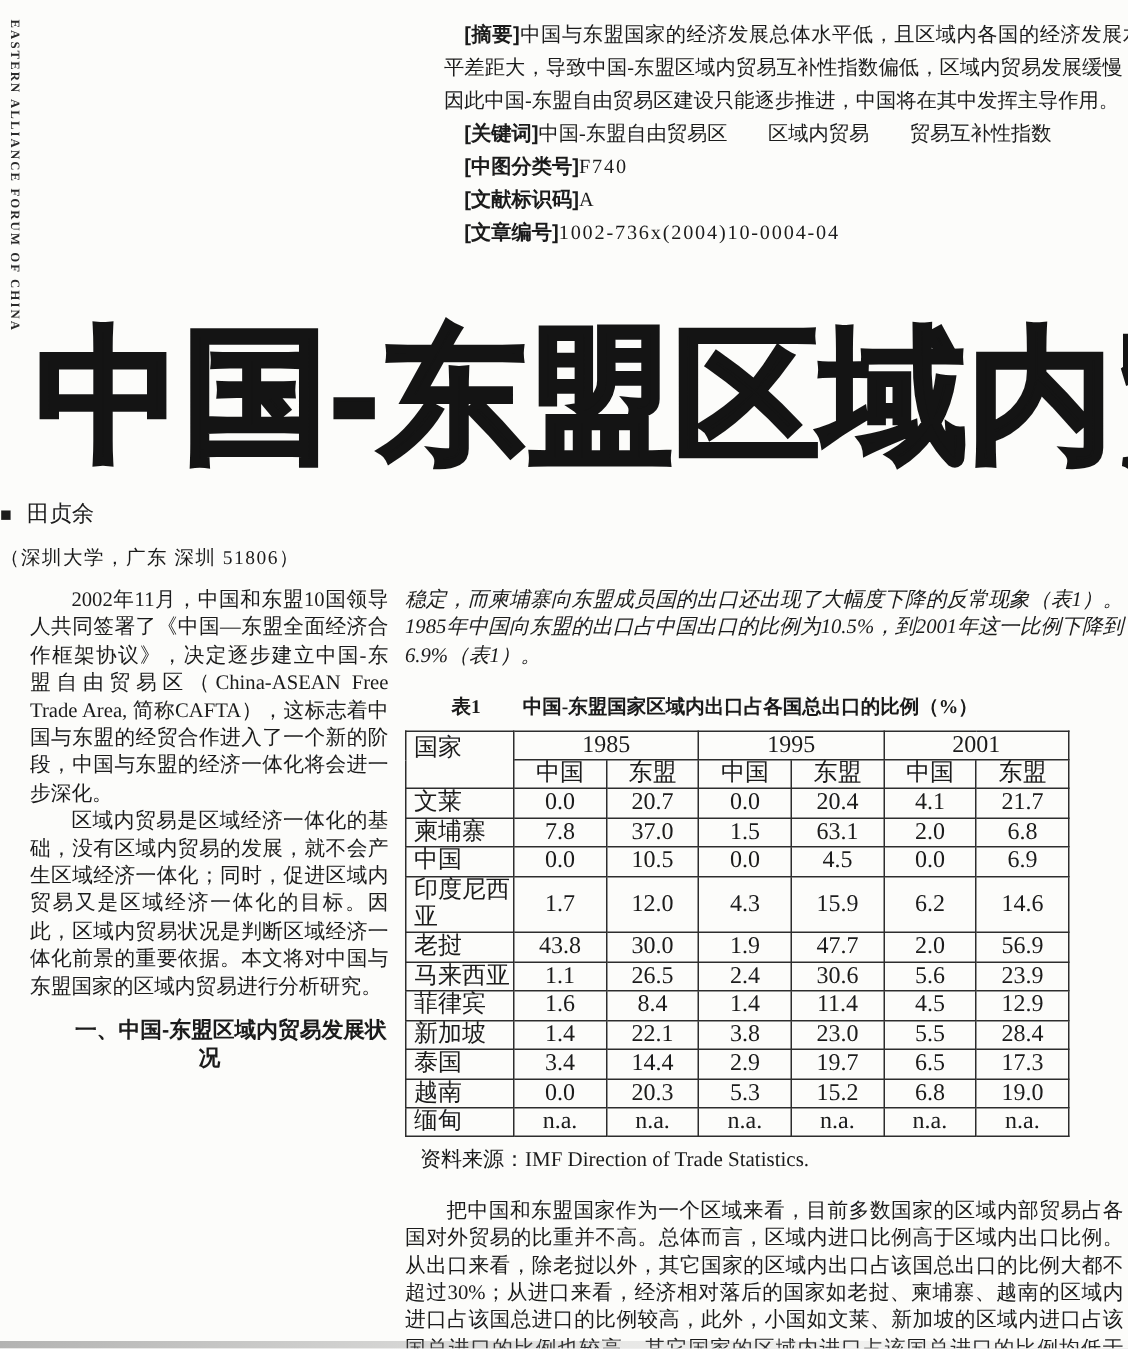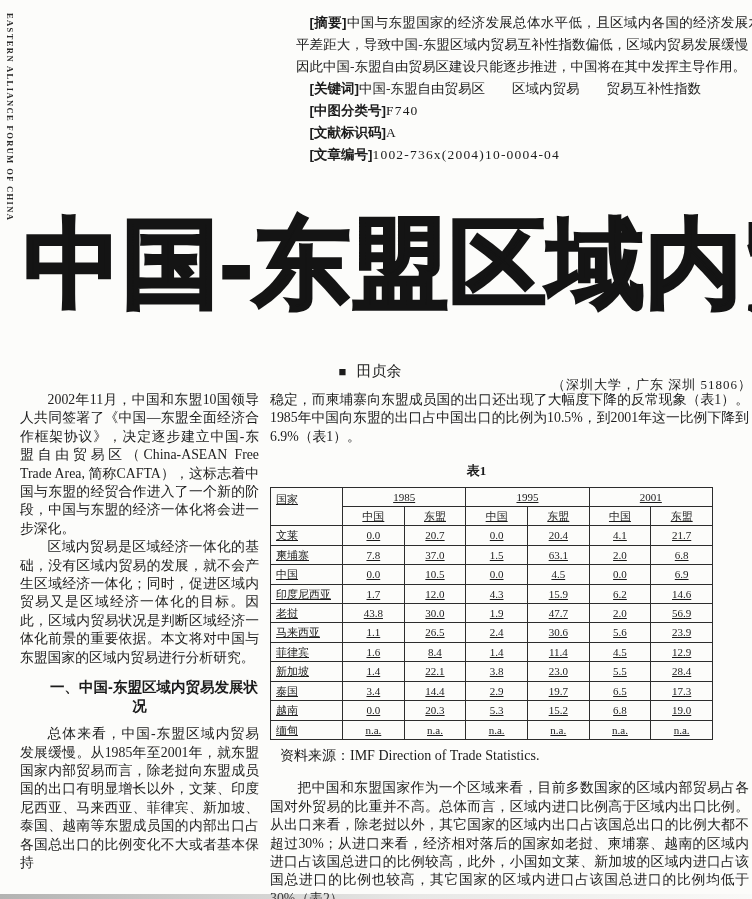"■ 田贞余" .author-line { margin-top: 29px -> none; text-align: center -> none }
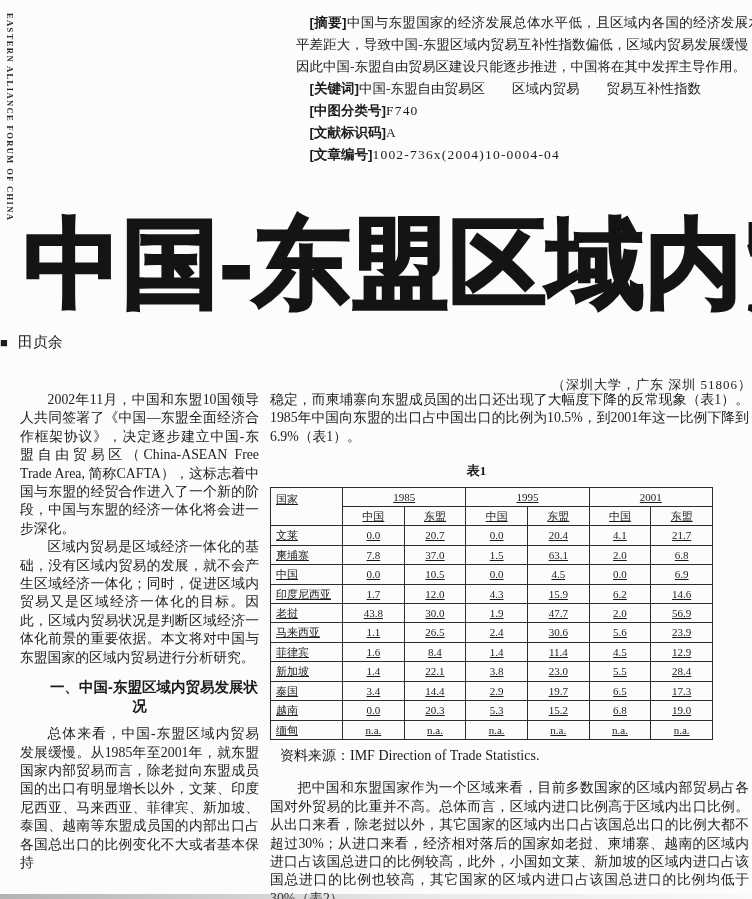"（深圳大学，广东 深圳 51806）" .affil-line { text-align: right -> left; top: 376px -> 363px }
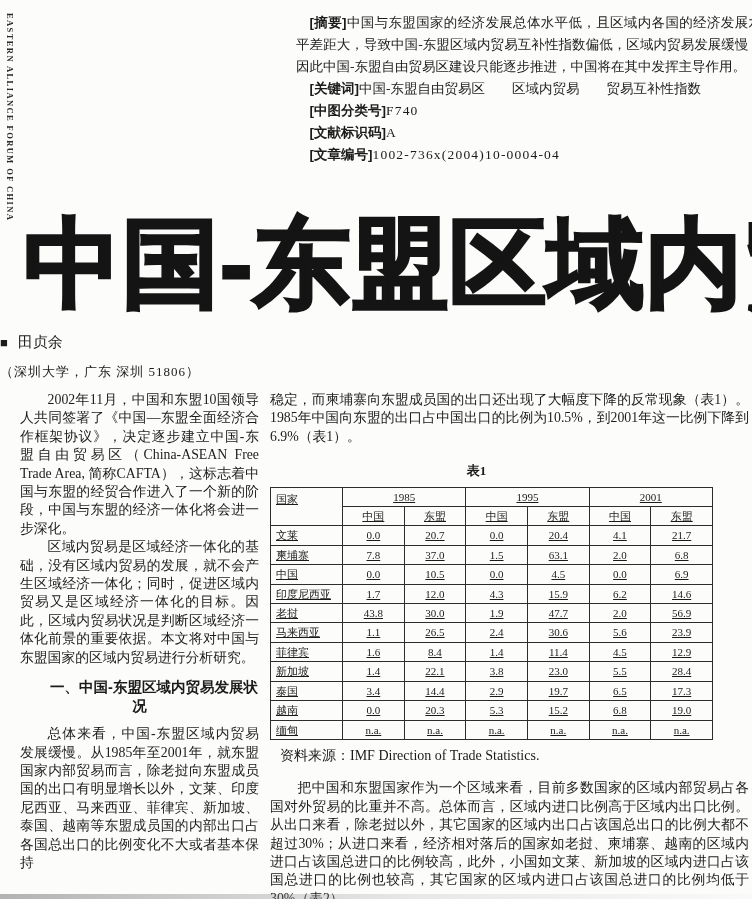"稳定，而柬埔寨向东盟成员国的出口还出现了大幅度下降的反常现象（表1）。1985年" .col p.noind { font-style: none -> italic }
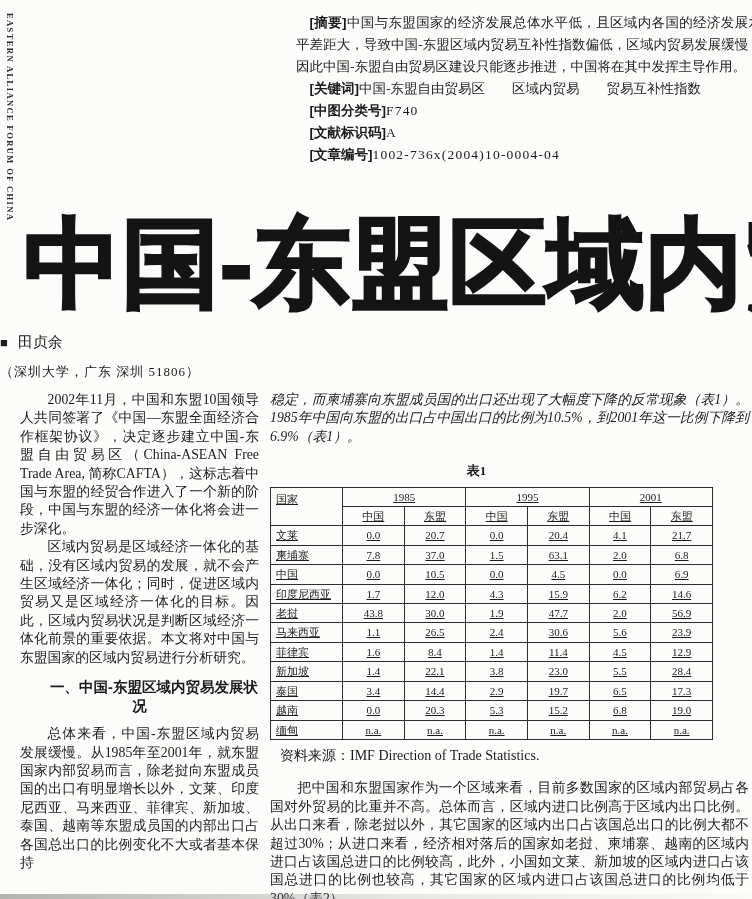"中国-东盟国家区域内出口占各国总出口的比例（%）" span { html: none -> <span>中国-东盟国家区域内出口占各国总出口的比例（%）</span> }
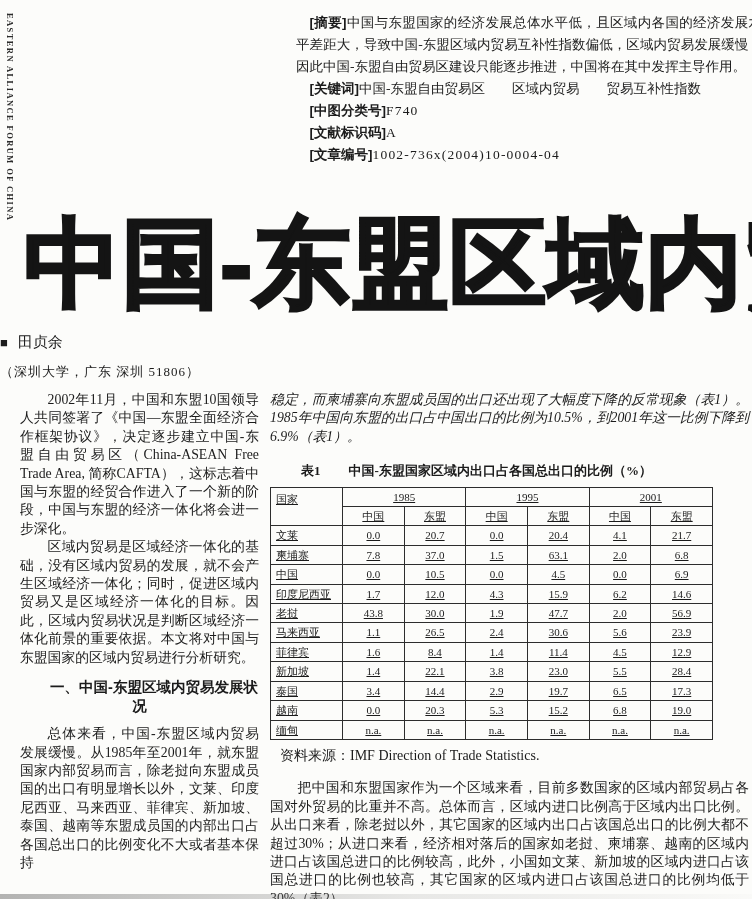"国家" table.t1 { font-size: 11px -> 16px; text-decoration: underline -> none }
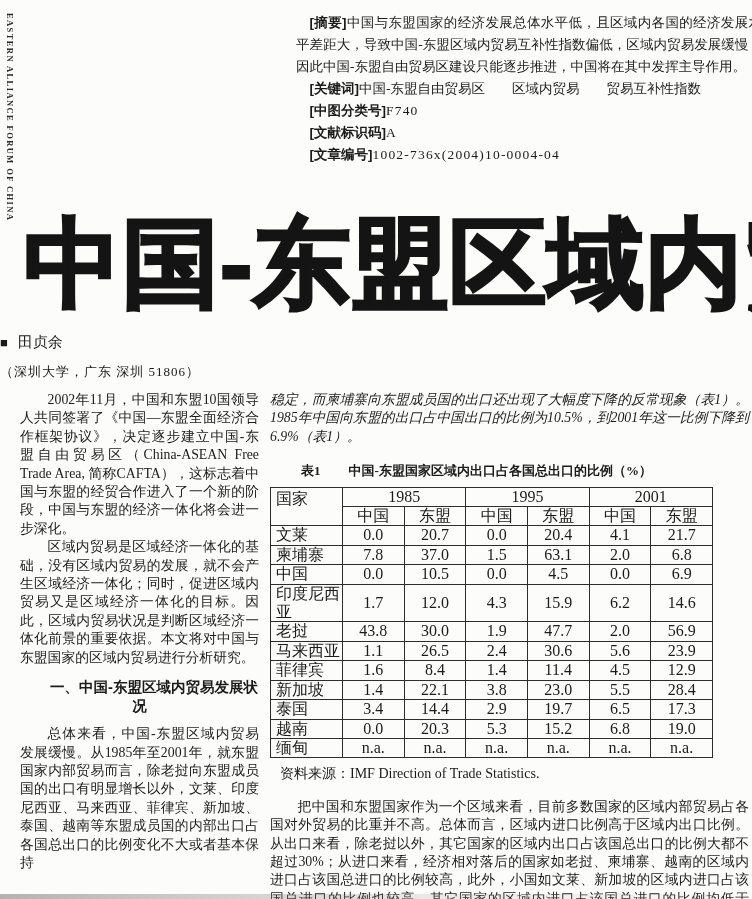"总体来看，中国-东盟区域内贸易发展缓慢。从1985年至2001年，就东盟国家内部" p.ind { html: <p>总体来看，中国-东盟区域内贸易发展缓慢。从1985年至2001年，就东盟国家内部贸易而言，除老挝向东盟成员国的出口有明显增长以外，文莱、印度尼西亚、马来西亚、菲律宾、新加坡、泰国、越南等东盟成员国的内部出口占各国总出口的比例变化不大或者基本保持</p> -> none }
